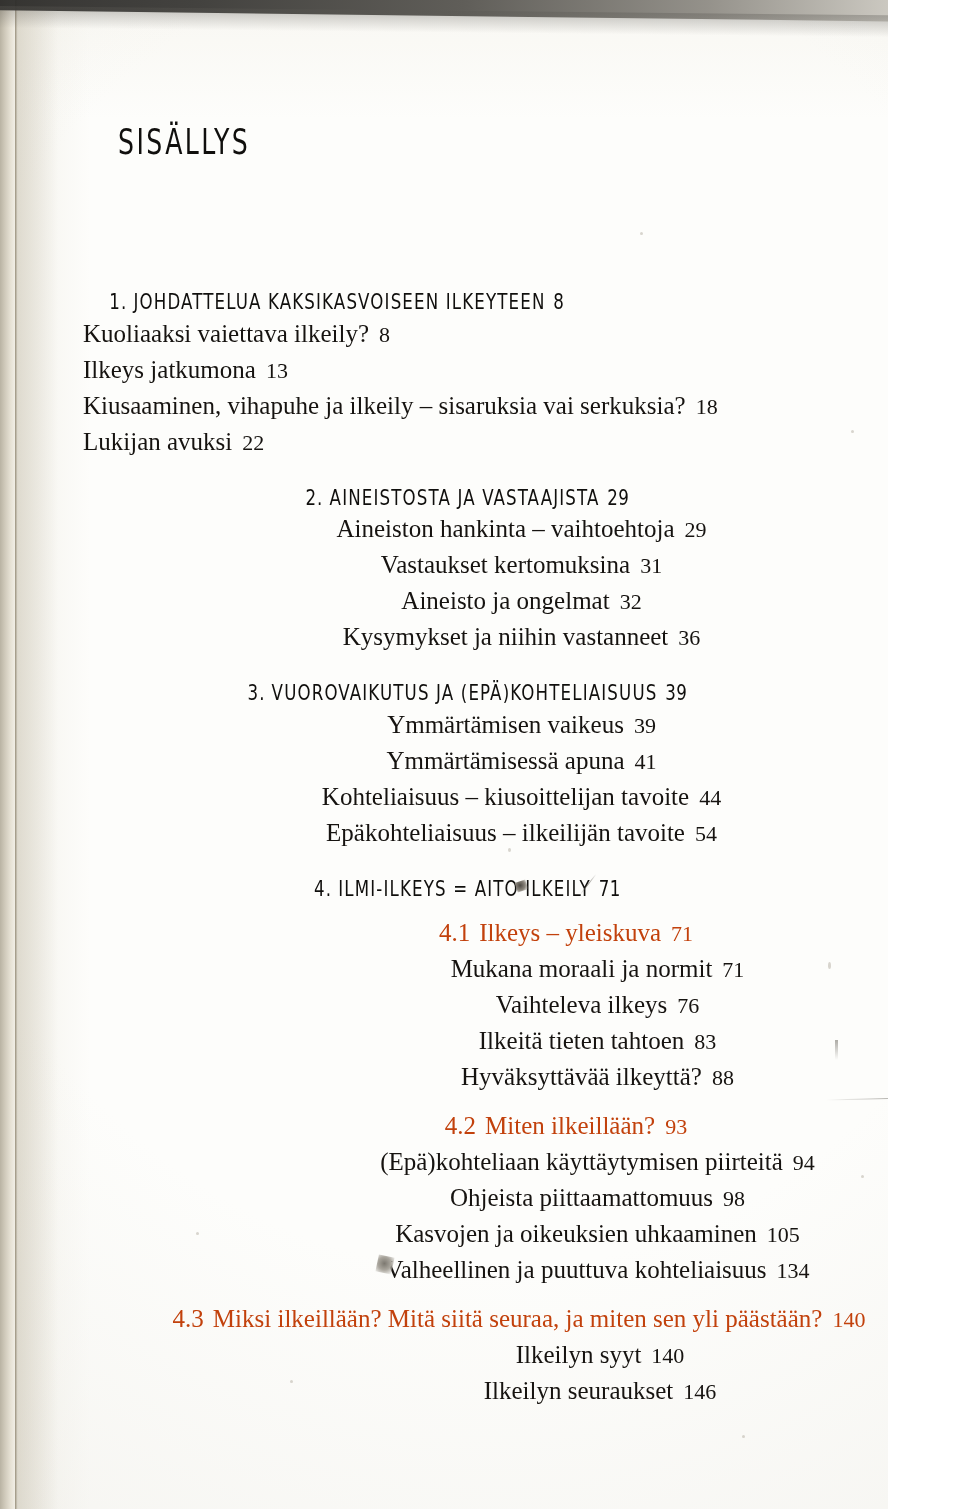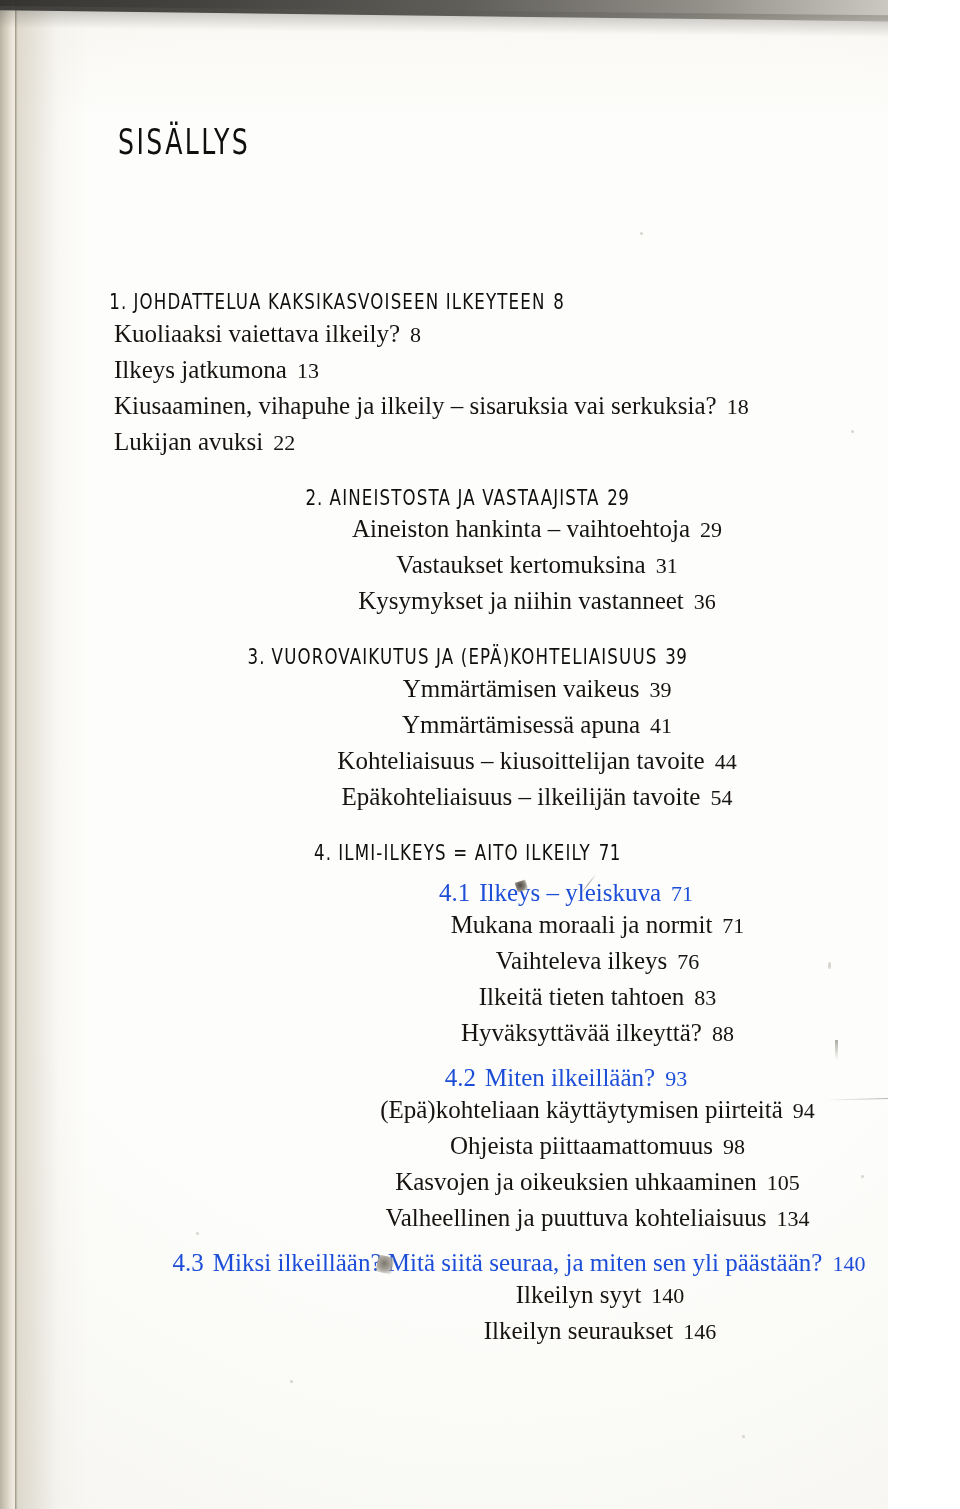"Kuoliaaksi vaiettava ilkeily? 8" .entry { padding-left: 114px -> 83px }
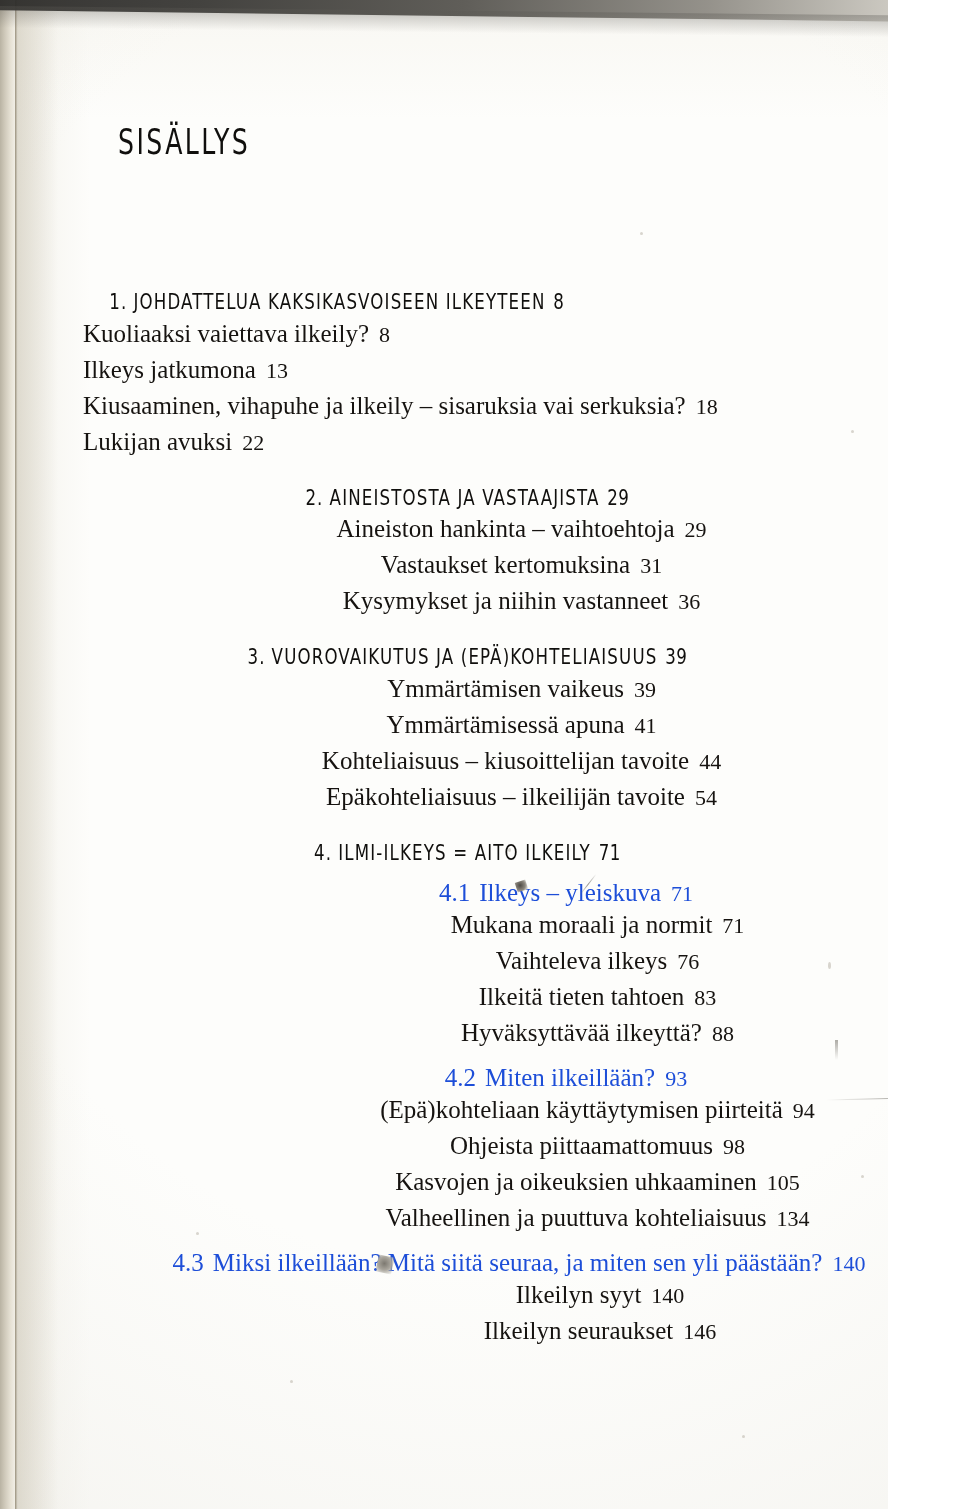"Aineisto ja ongelmat 32" div.entry { html: none -> <div><span>Aineisto ja ongelmat</span><span>32</span></div> }
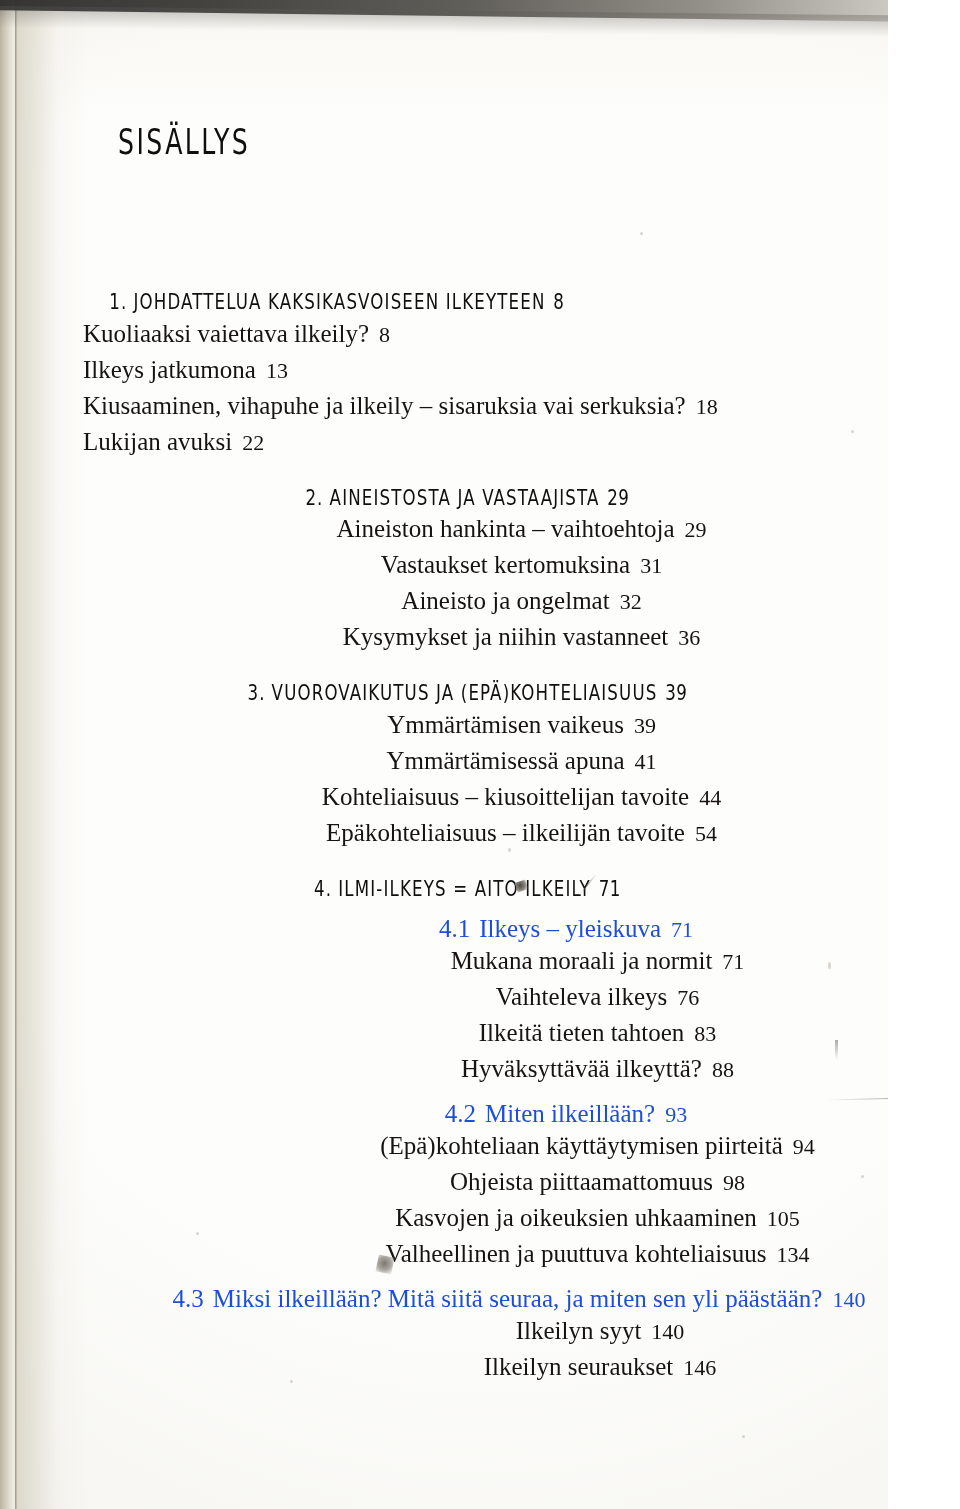"4.1 Ilkeys – yleiskuva 71" .section-heading { color: #1d4ed8 -> #c2410c; line-height: 26px -> 34px }
